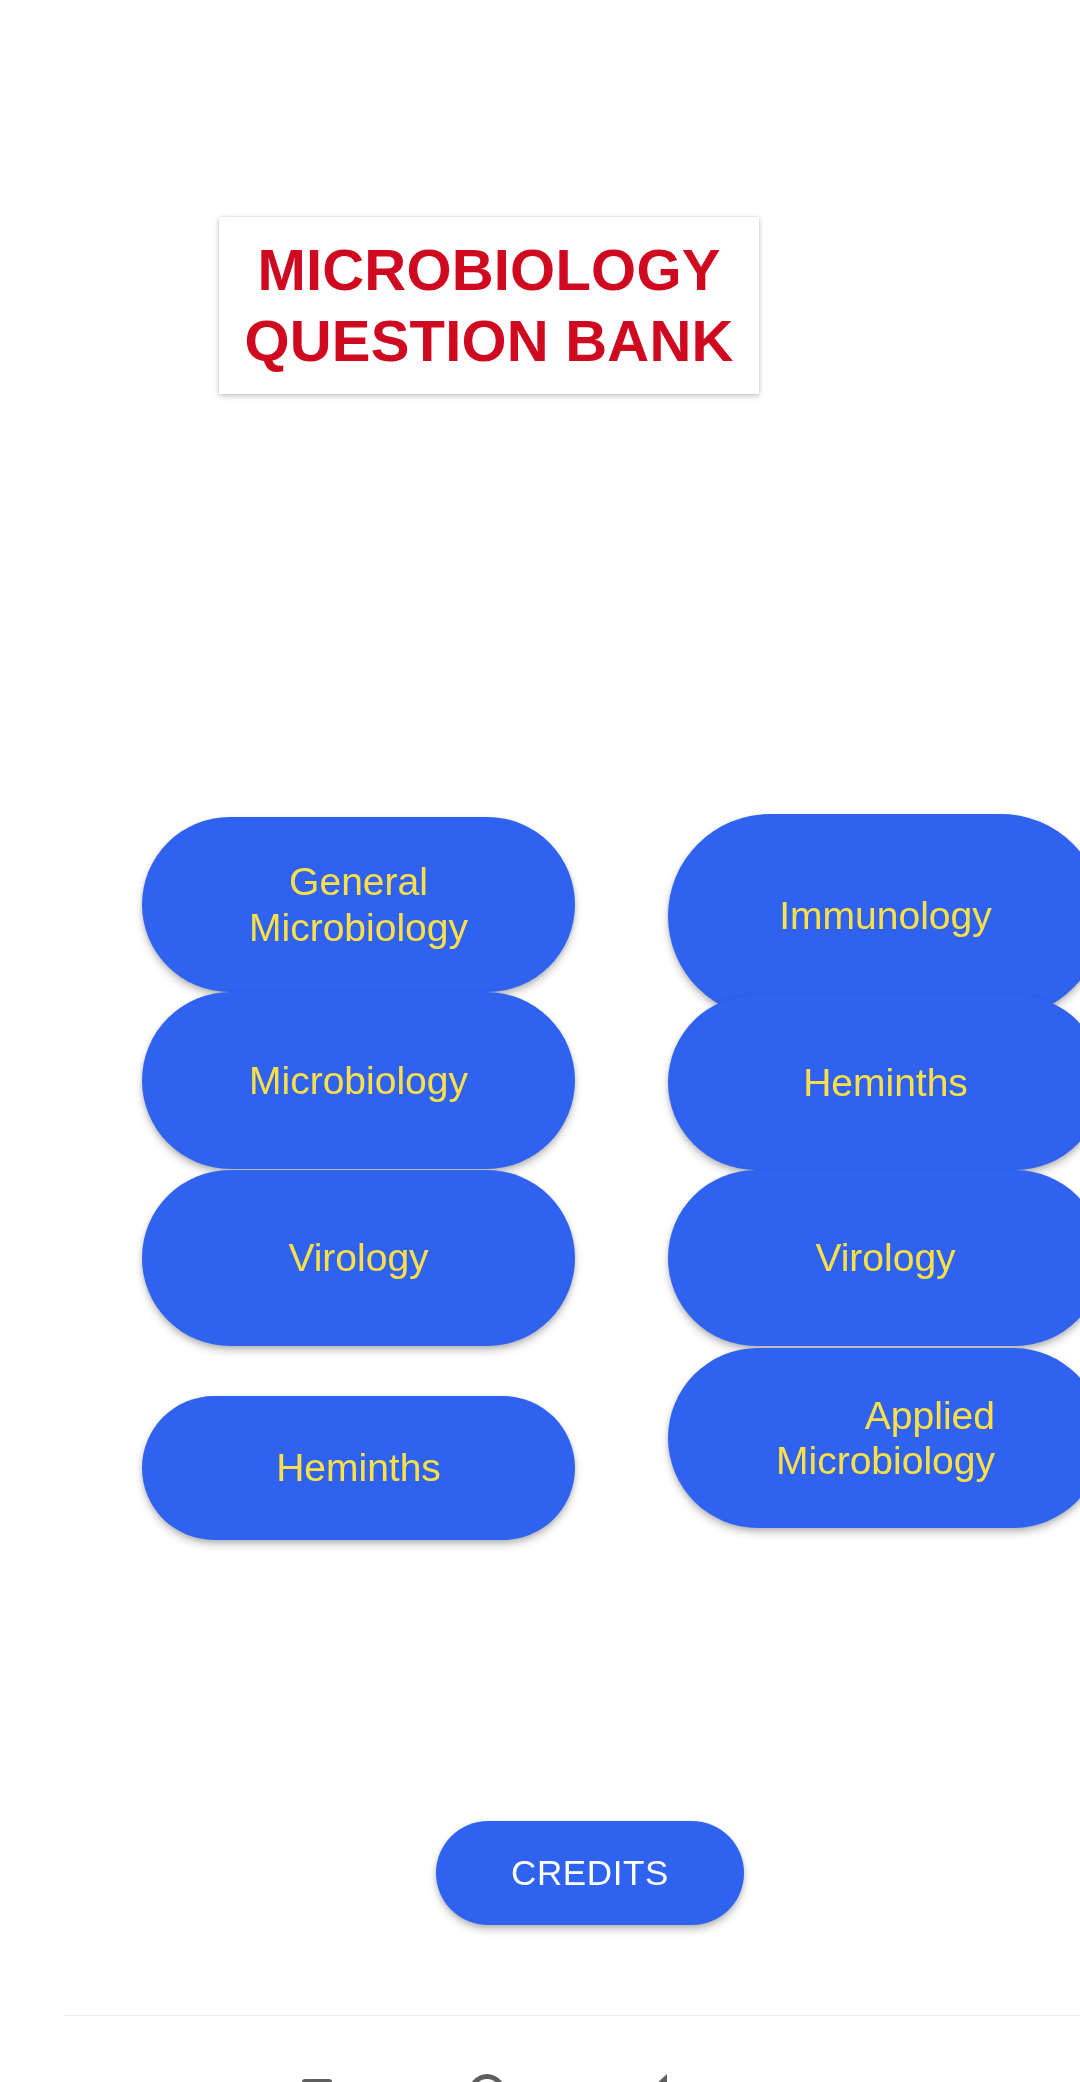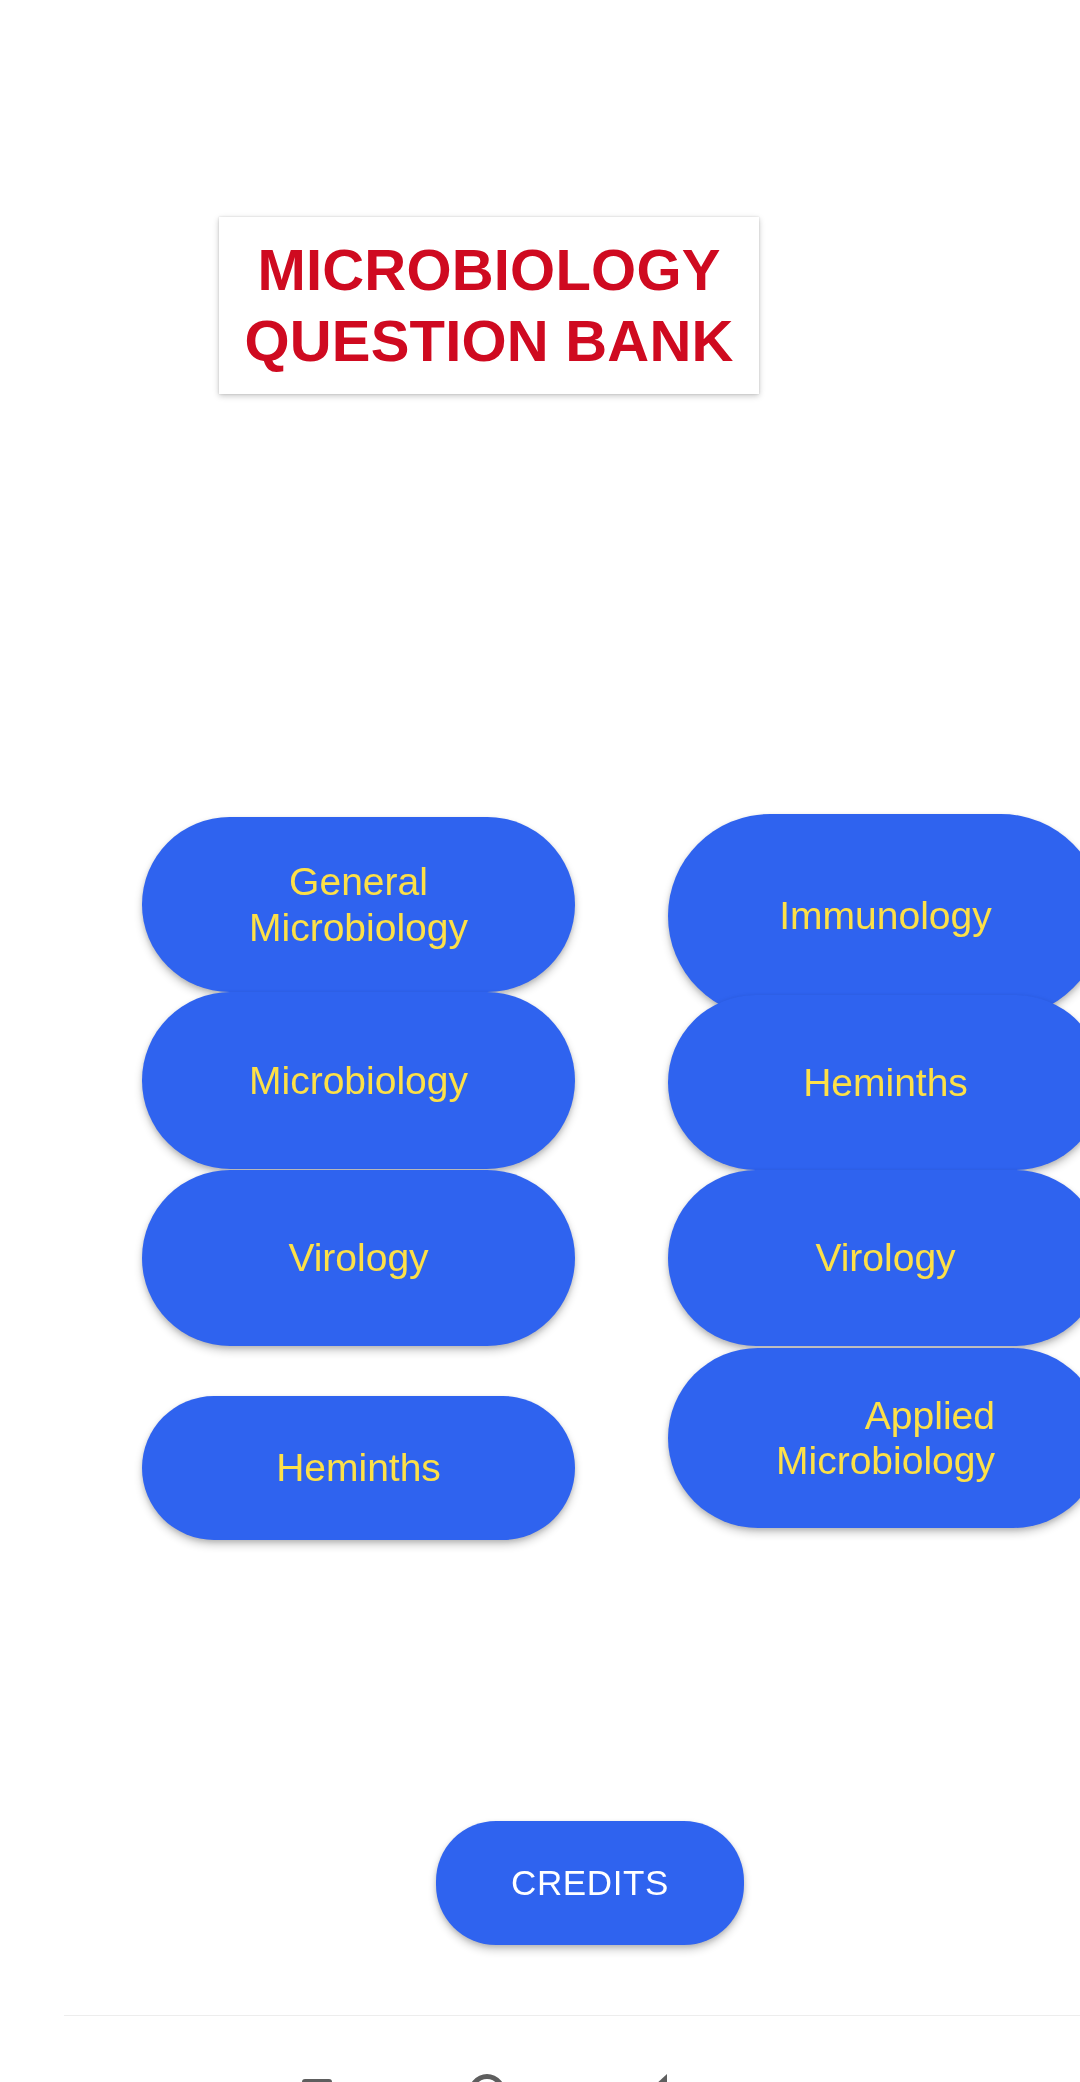"CREDITS" .credits-btn { height: 124px -> 104px }
